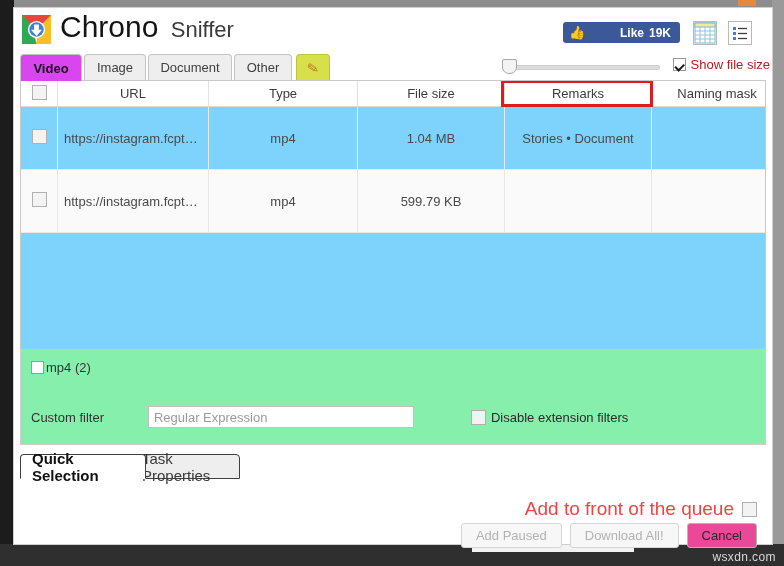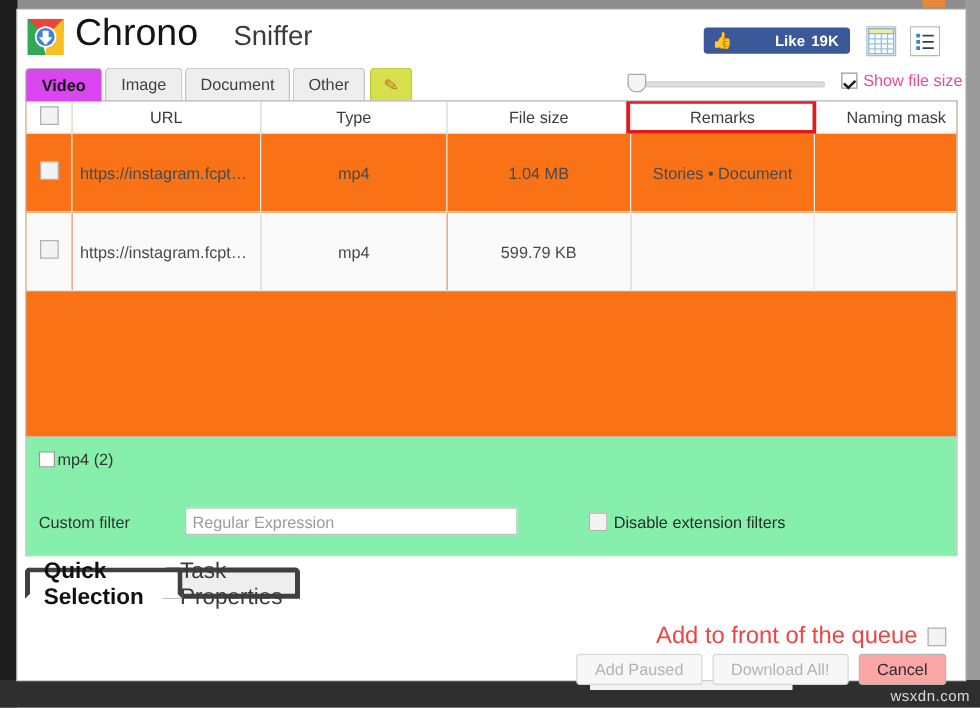"Sniffer" .title-text .t-light { margin-left: 20px -> 4px }
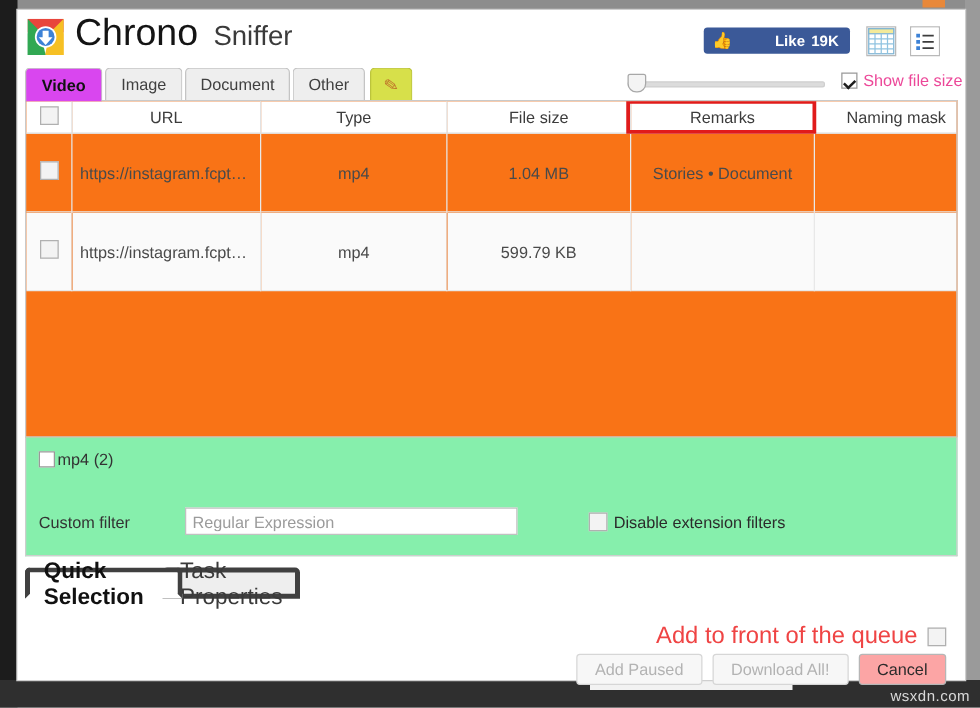"Show file size" .show-filesize { color: #ec4899 -> #b91c1c }
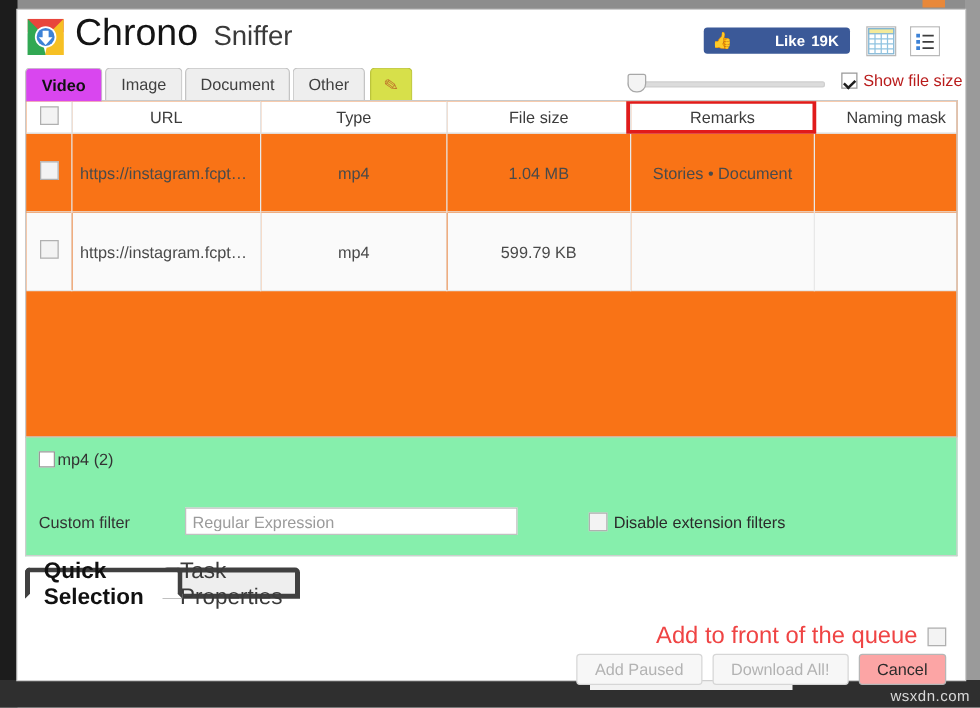"URL" .table-panel { background: #f97316 -> #7dd3fc }
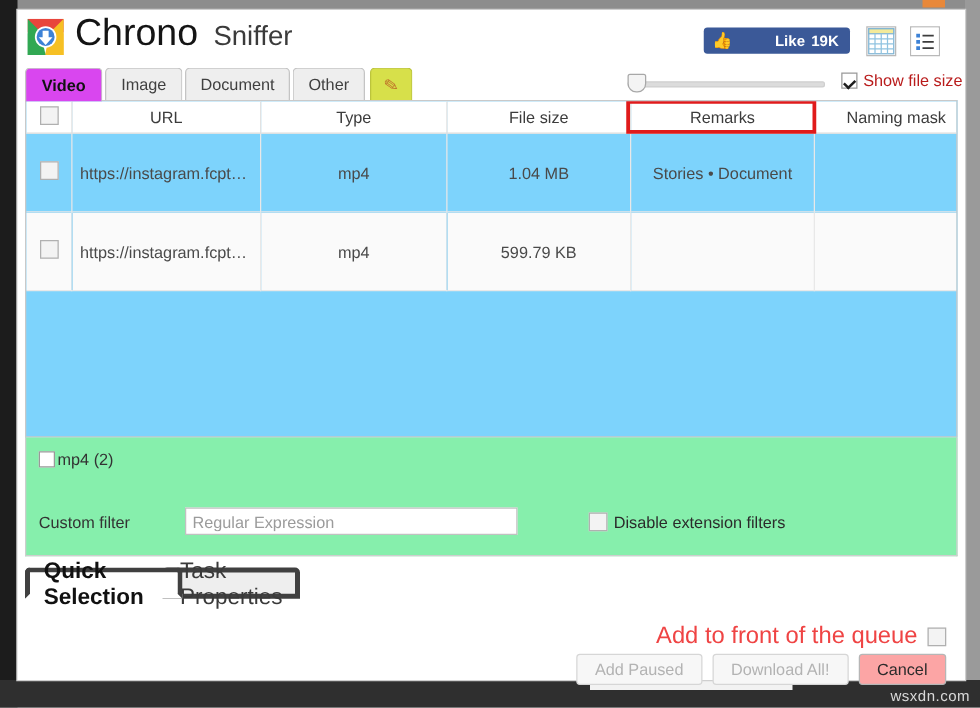"Quick Selection" .btab { border: 4px solid #404040 -> 1px solid #404040; font-size: 18px -> 15px }
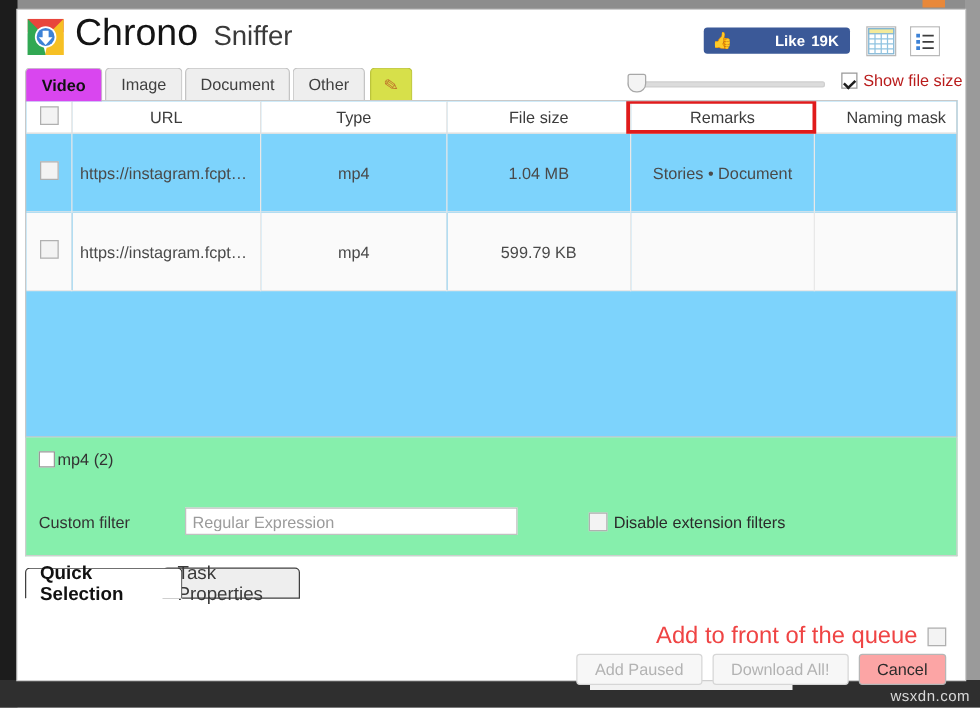"Cancel" .btn { background: #fca5a5 -> #ec4899 }
